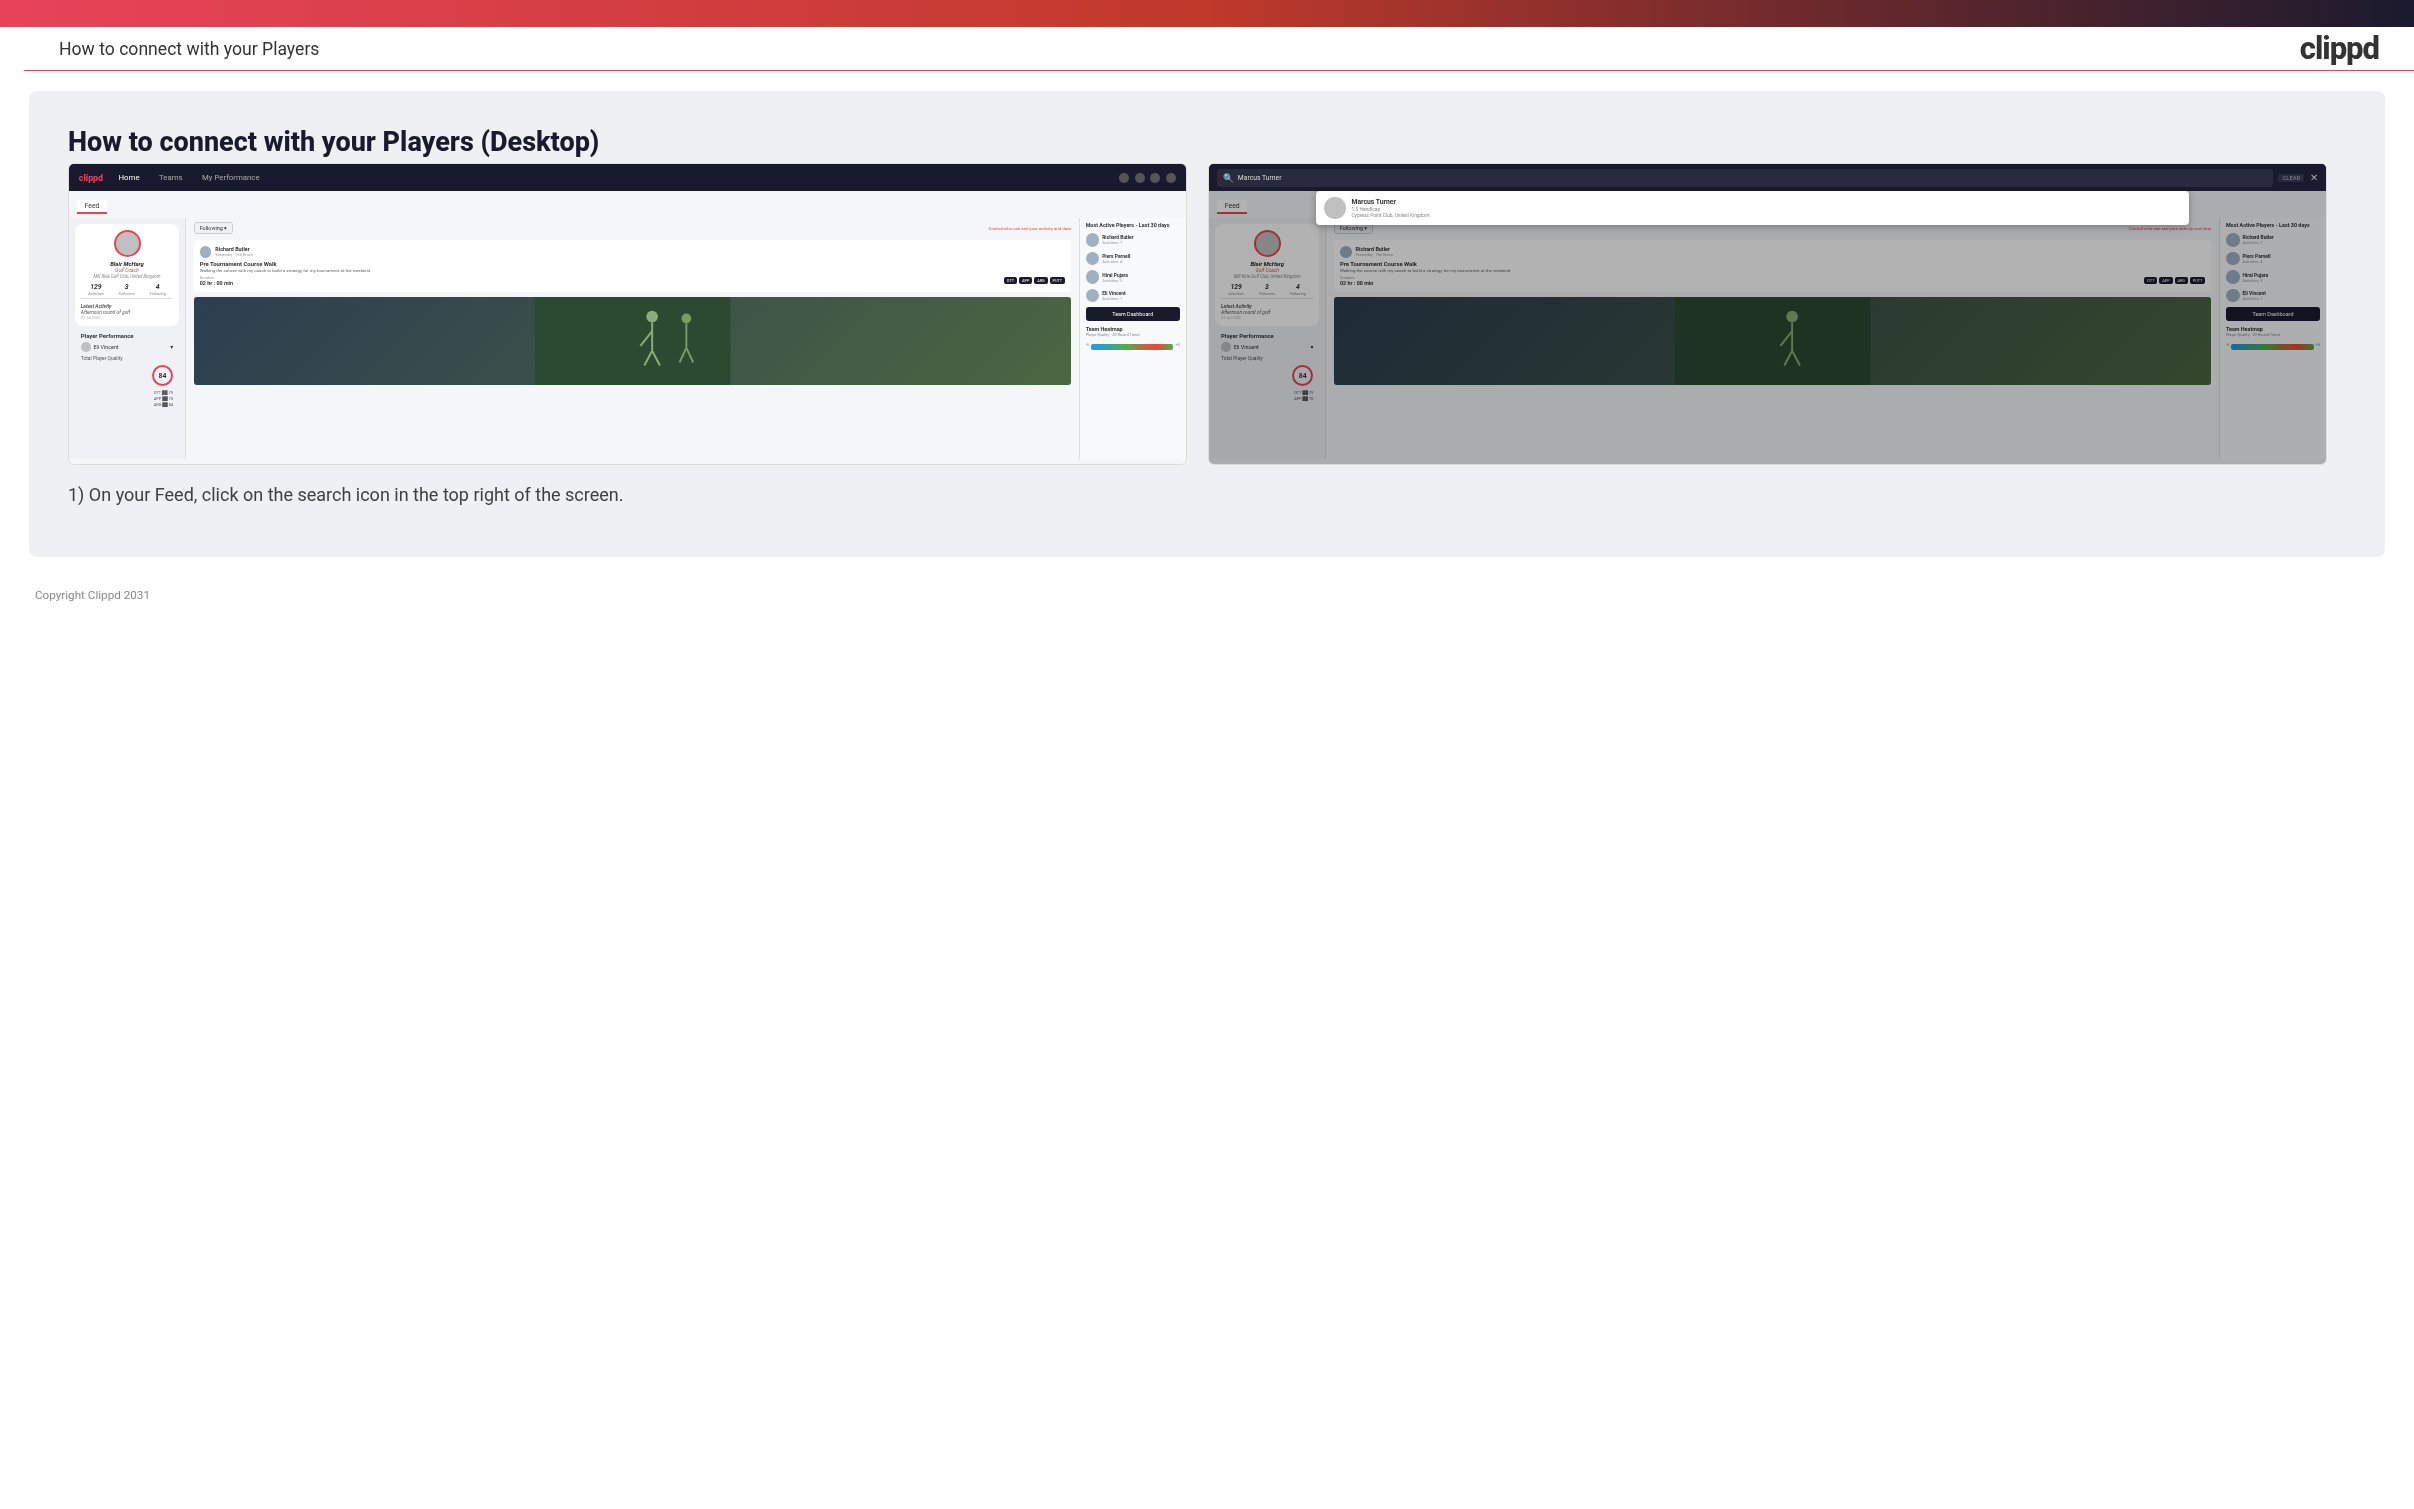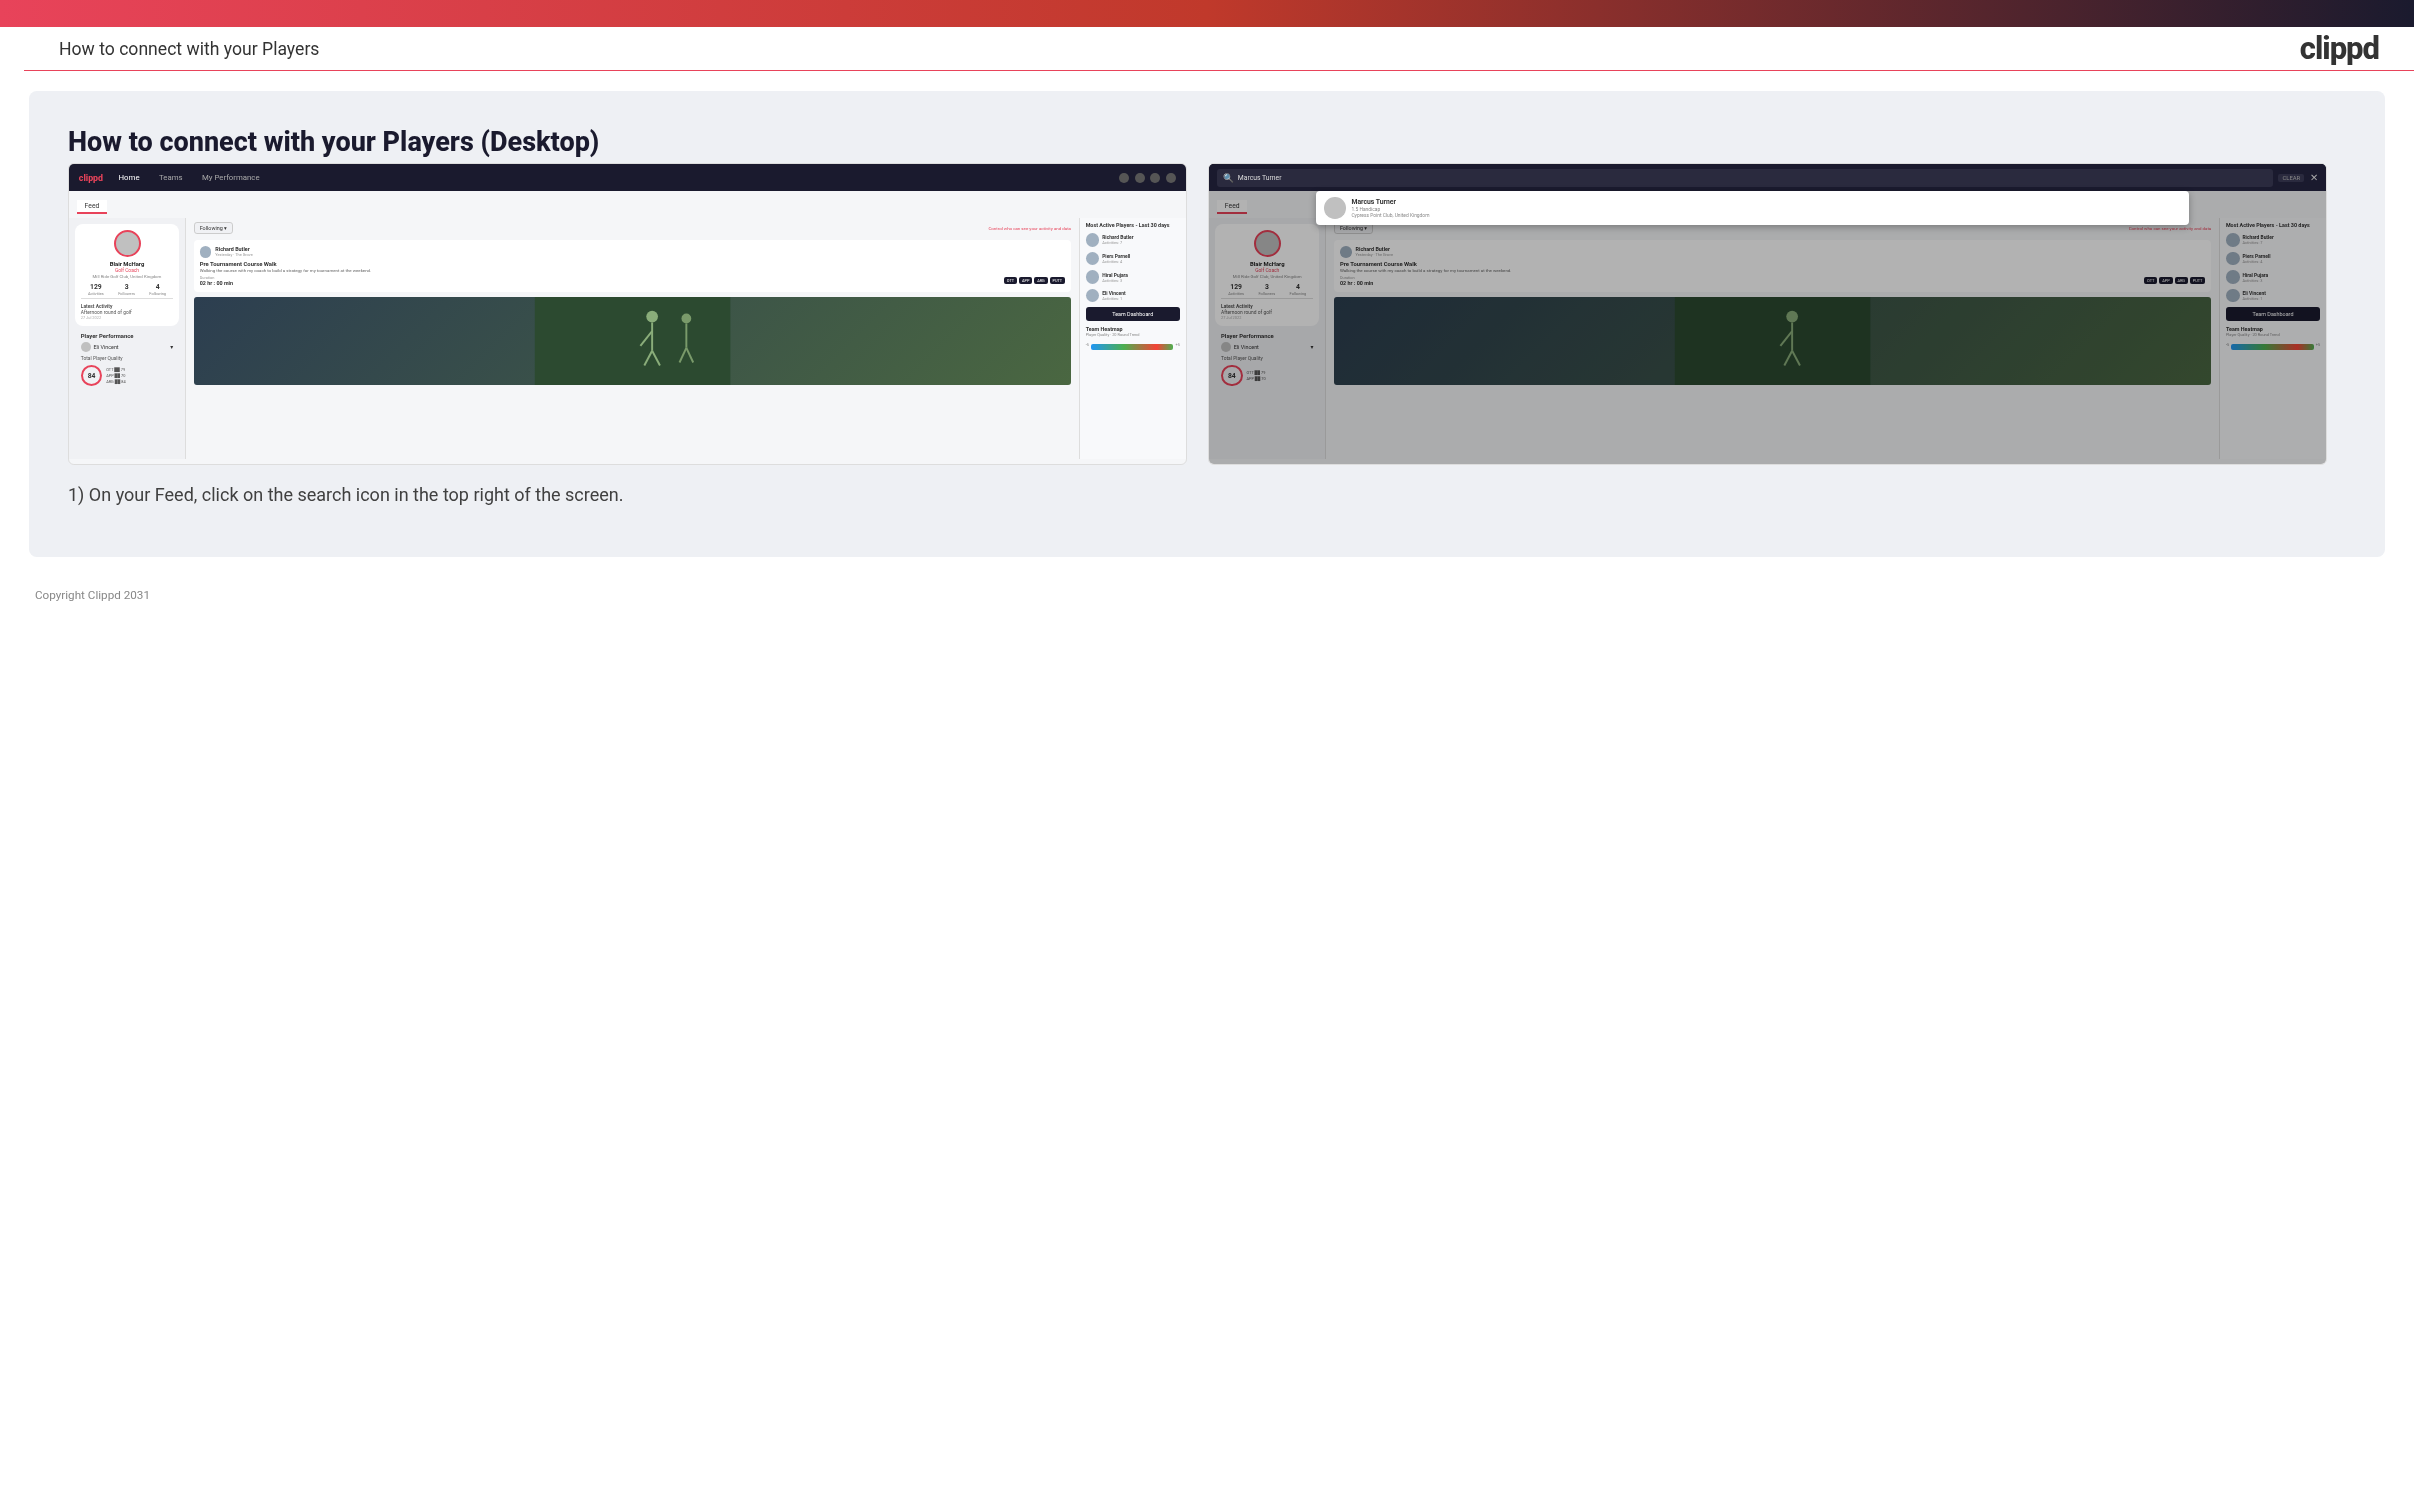"129" .mock-profile-card { font-style: none -> italic }
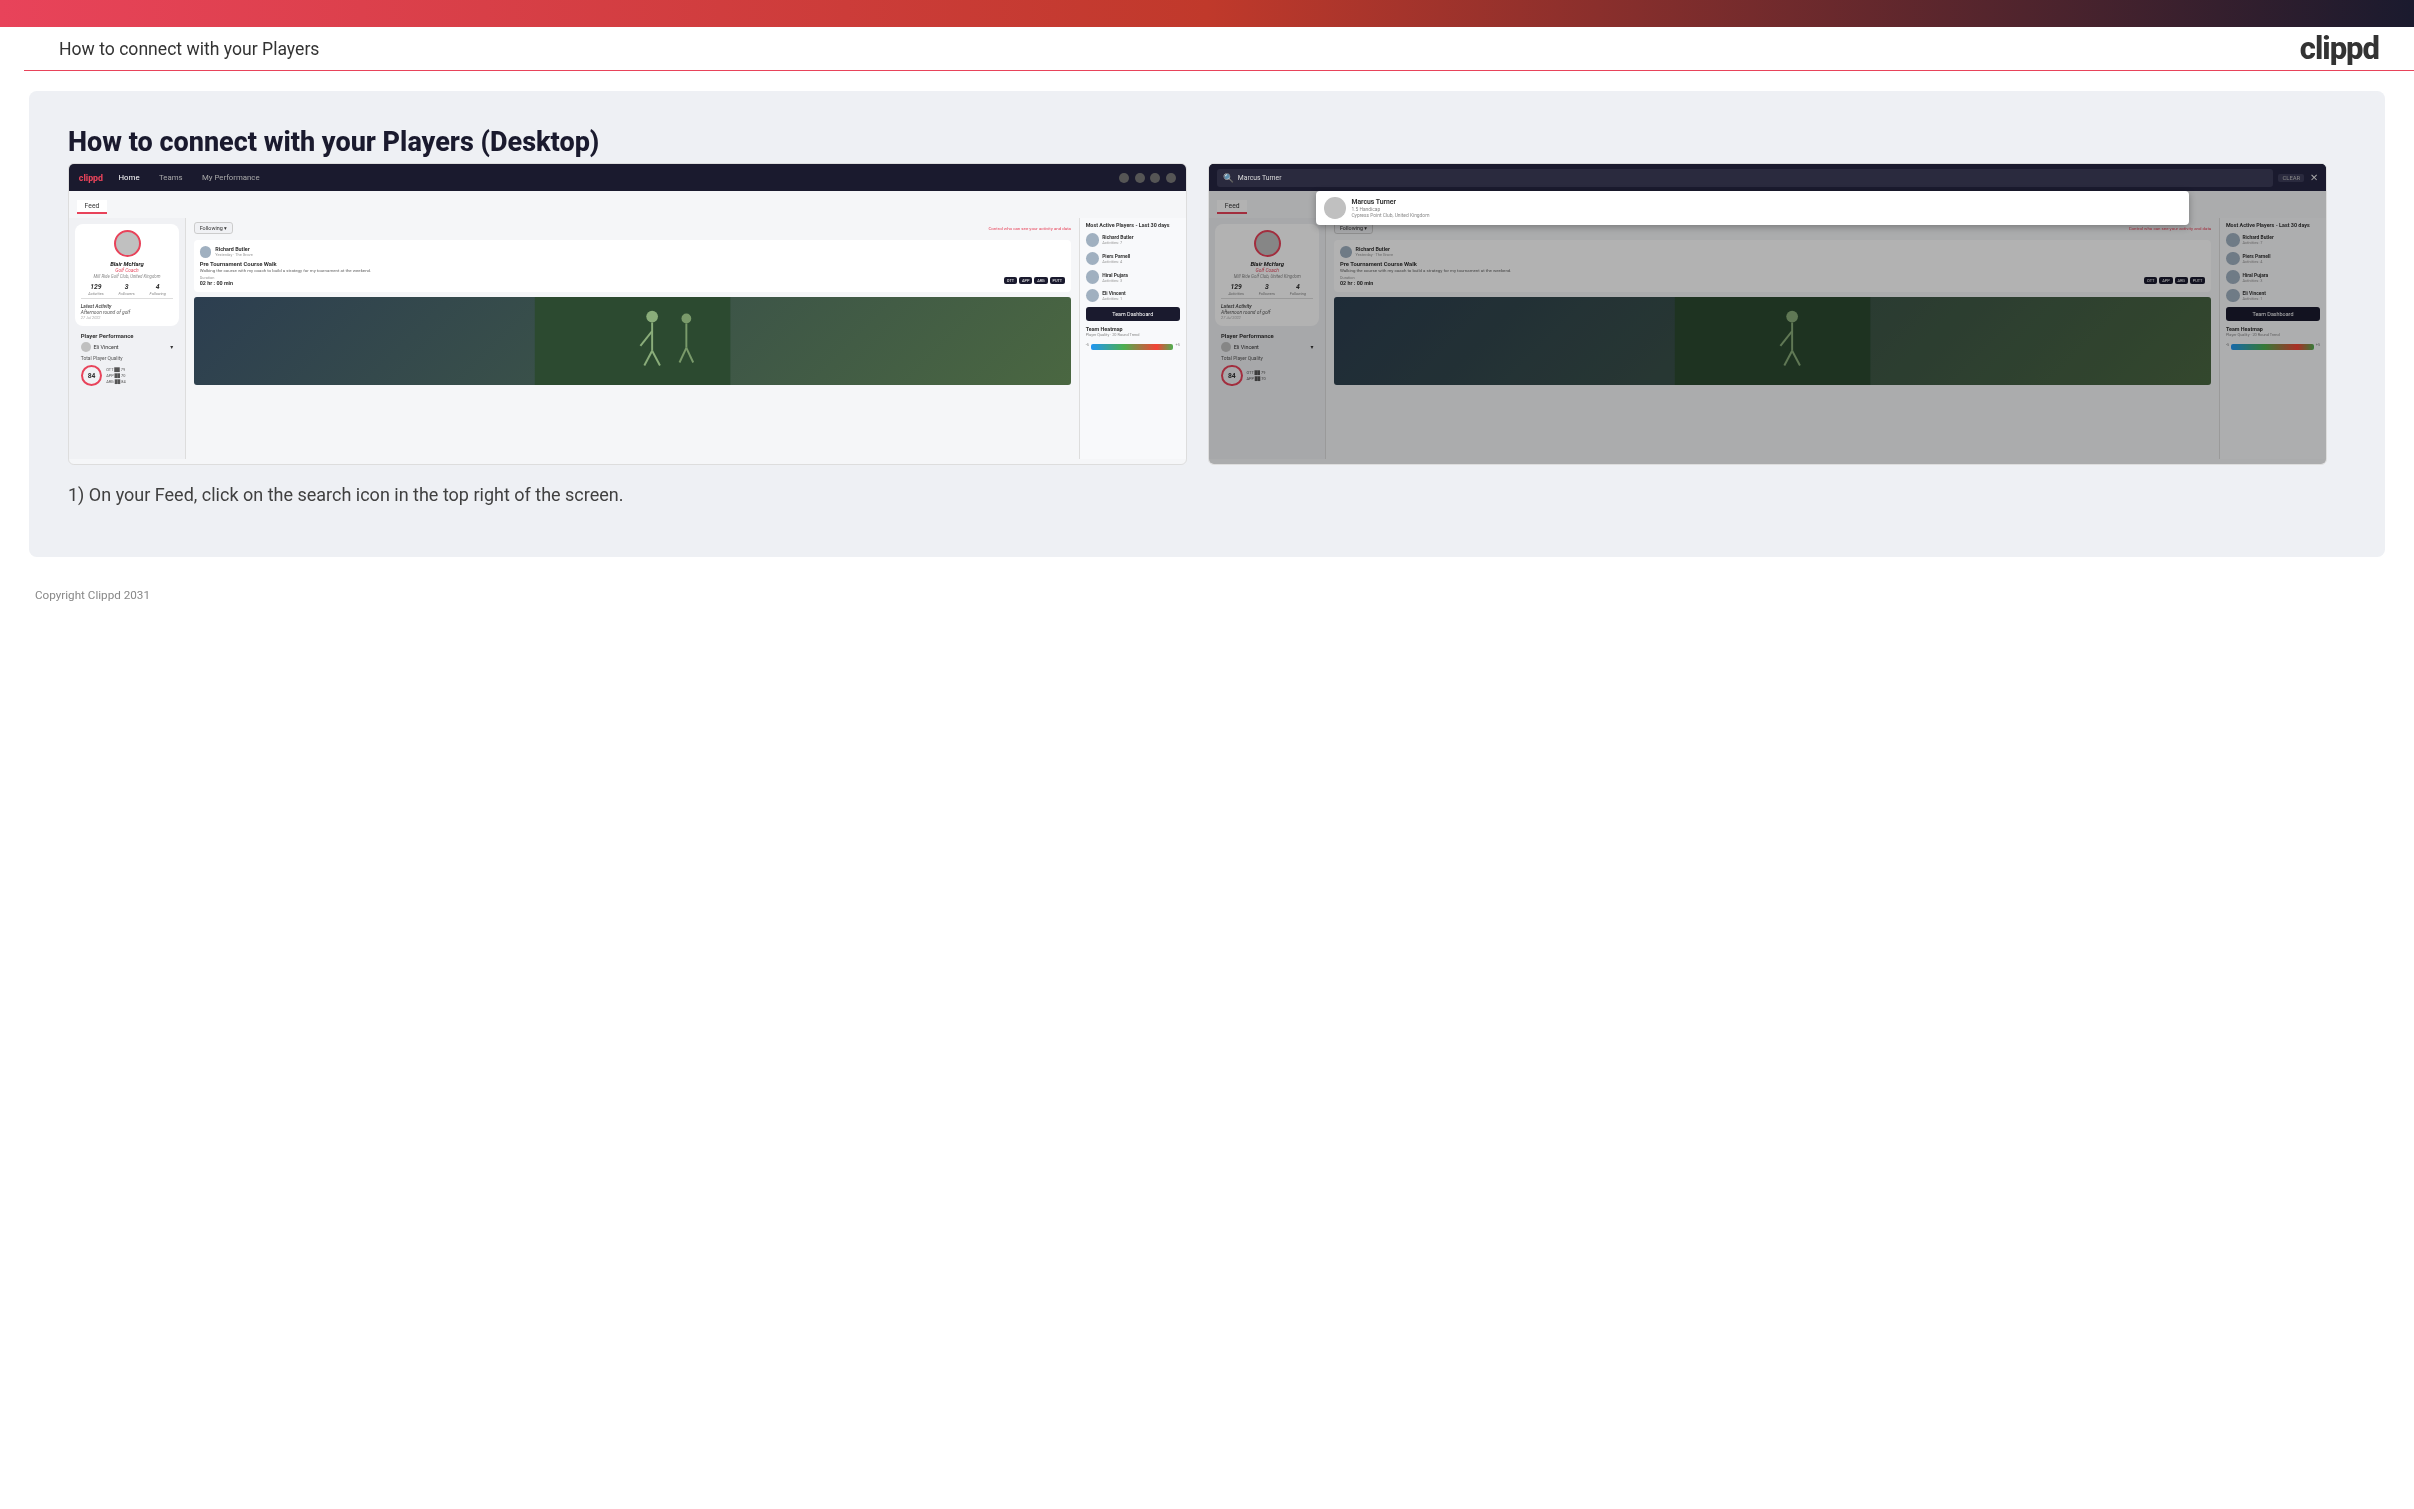"84" .mock-score { align-items: center -> flex-end; flex-direction: none -> column }
